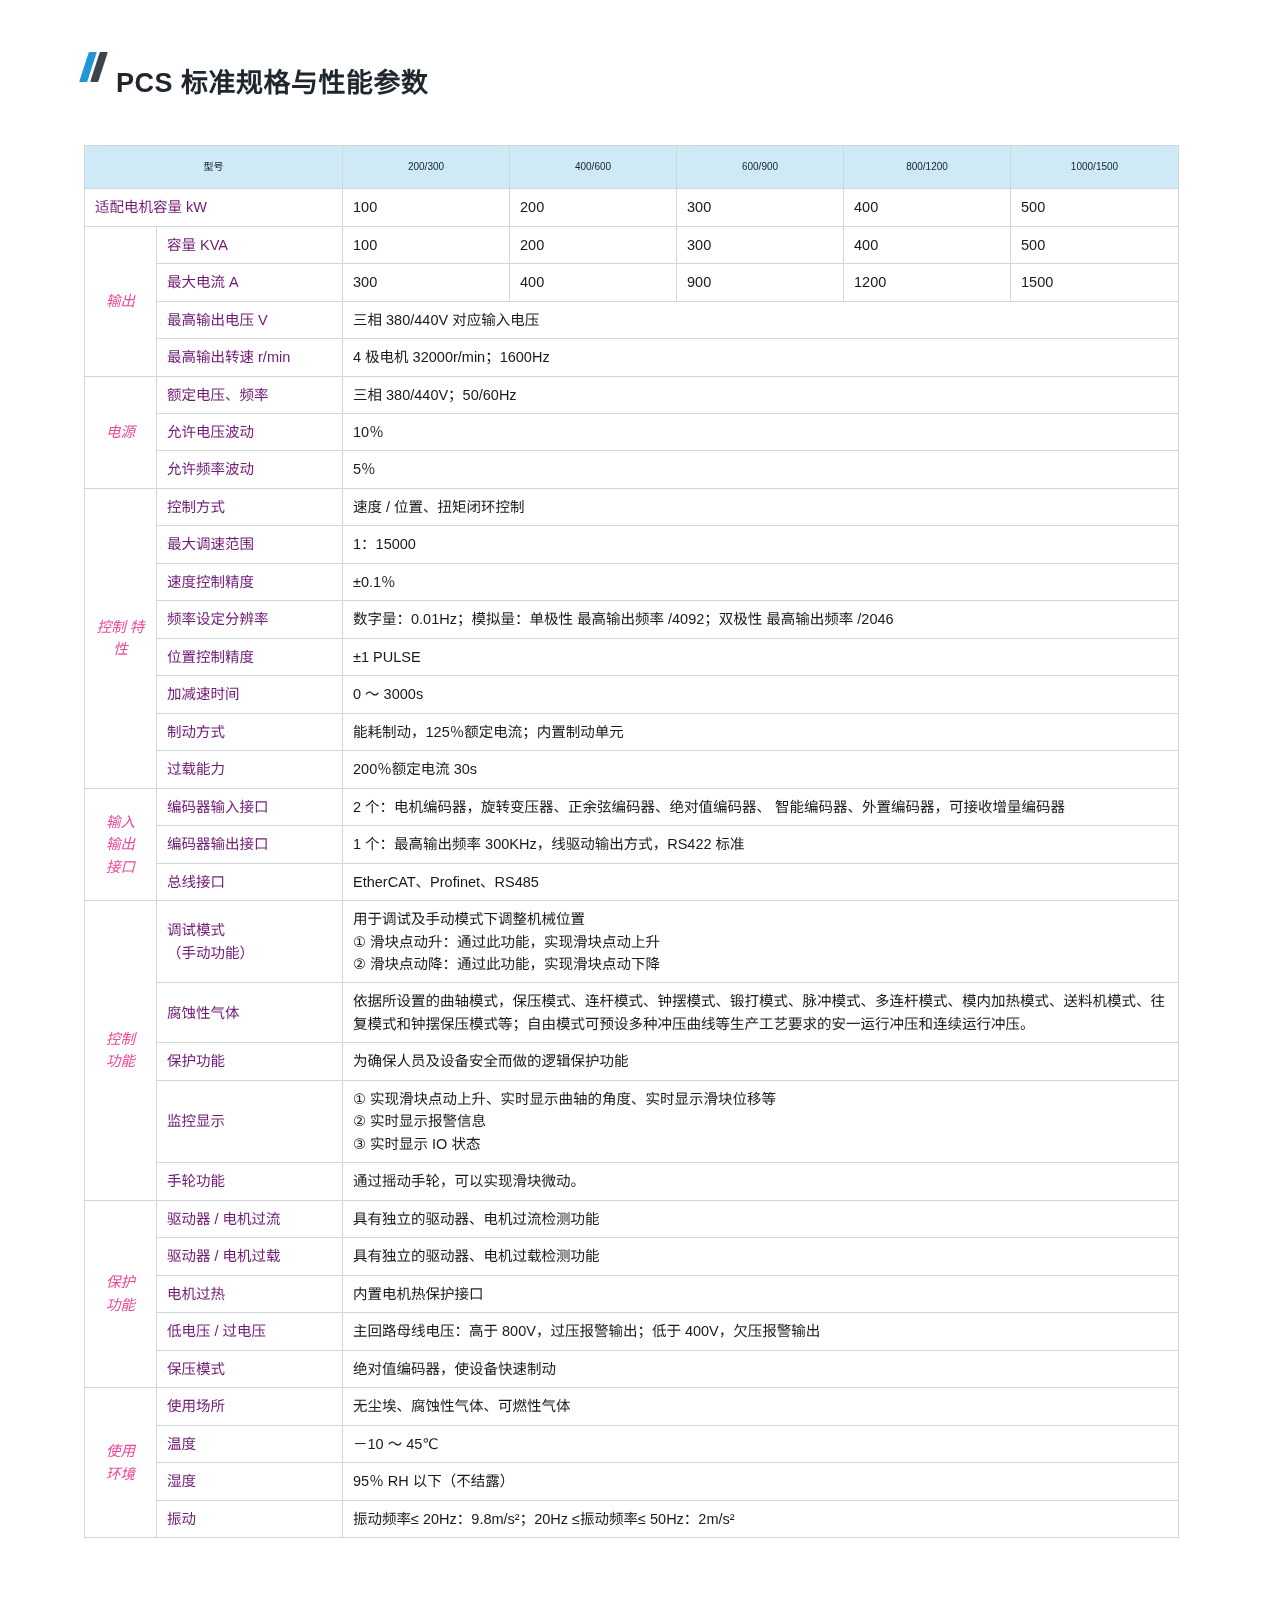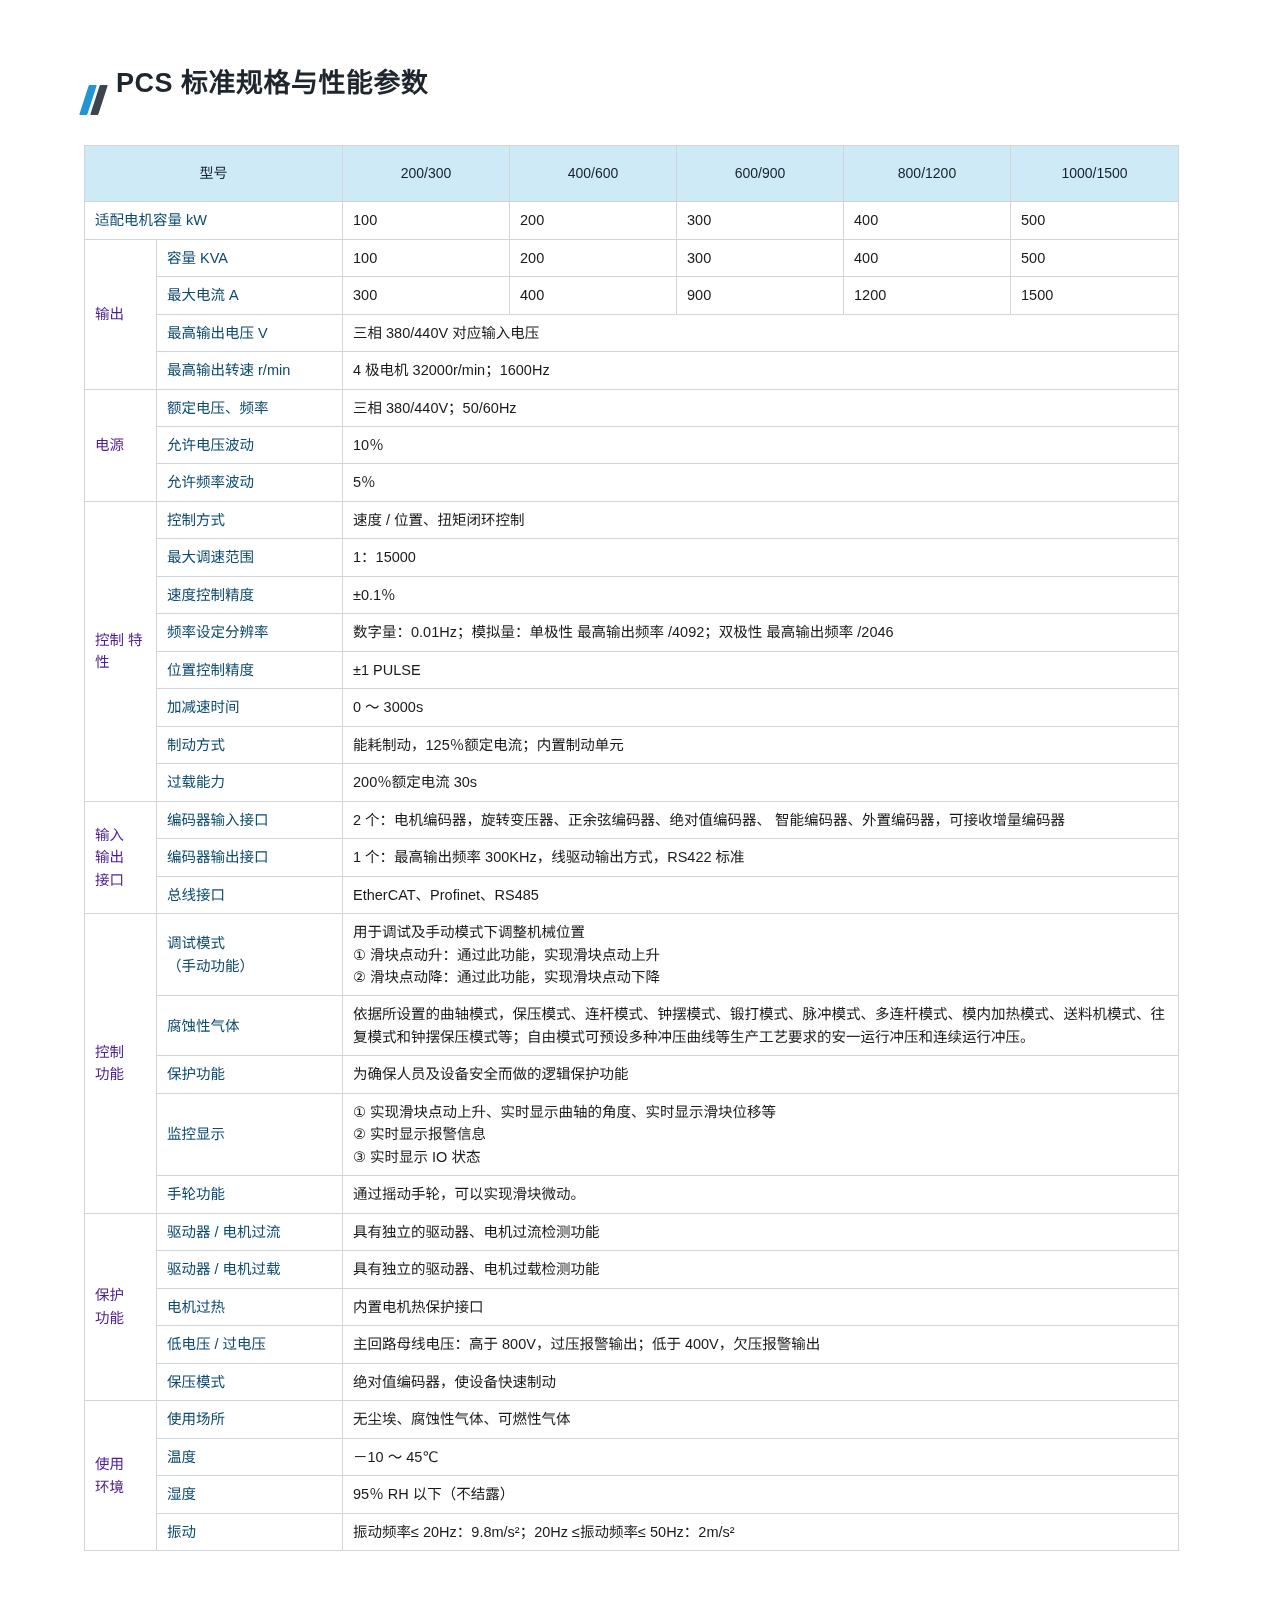"PCS 标准规格与性能参数" .title-row { align-items: flex-end -> flex-start }
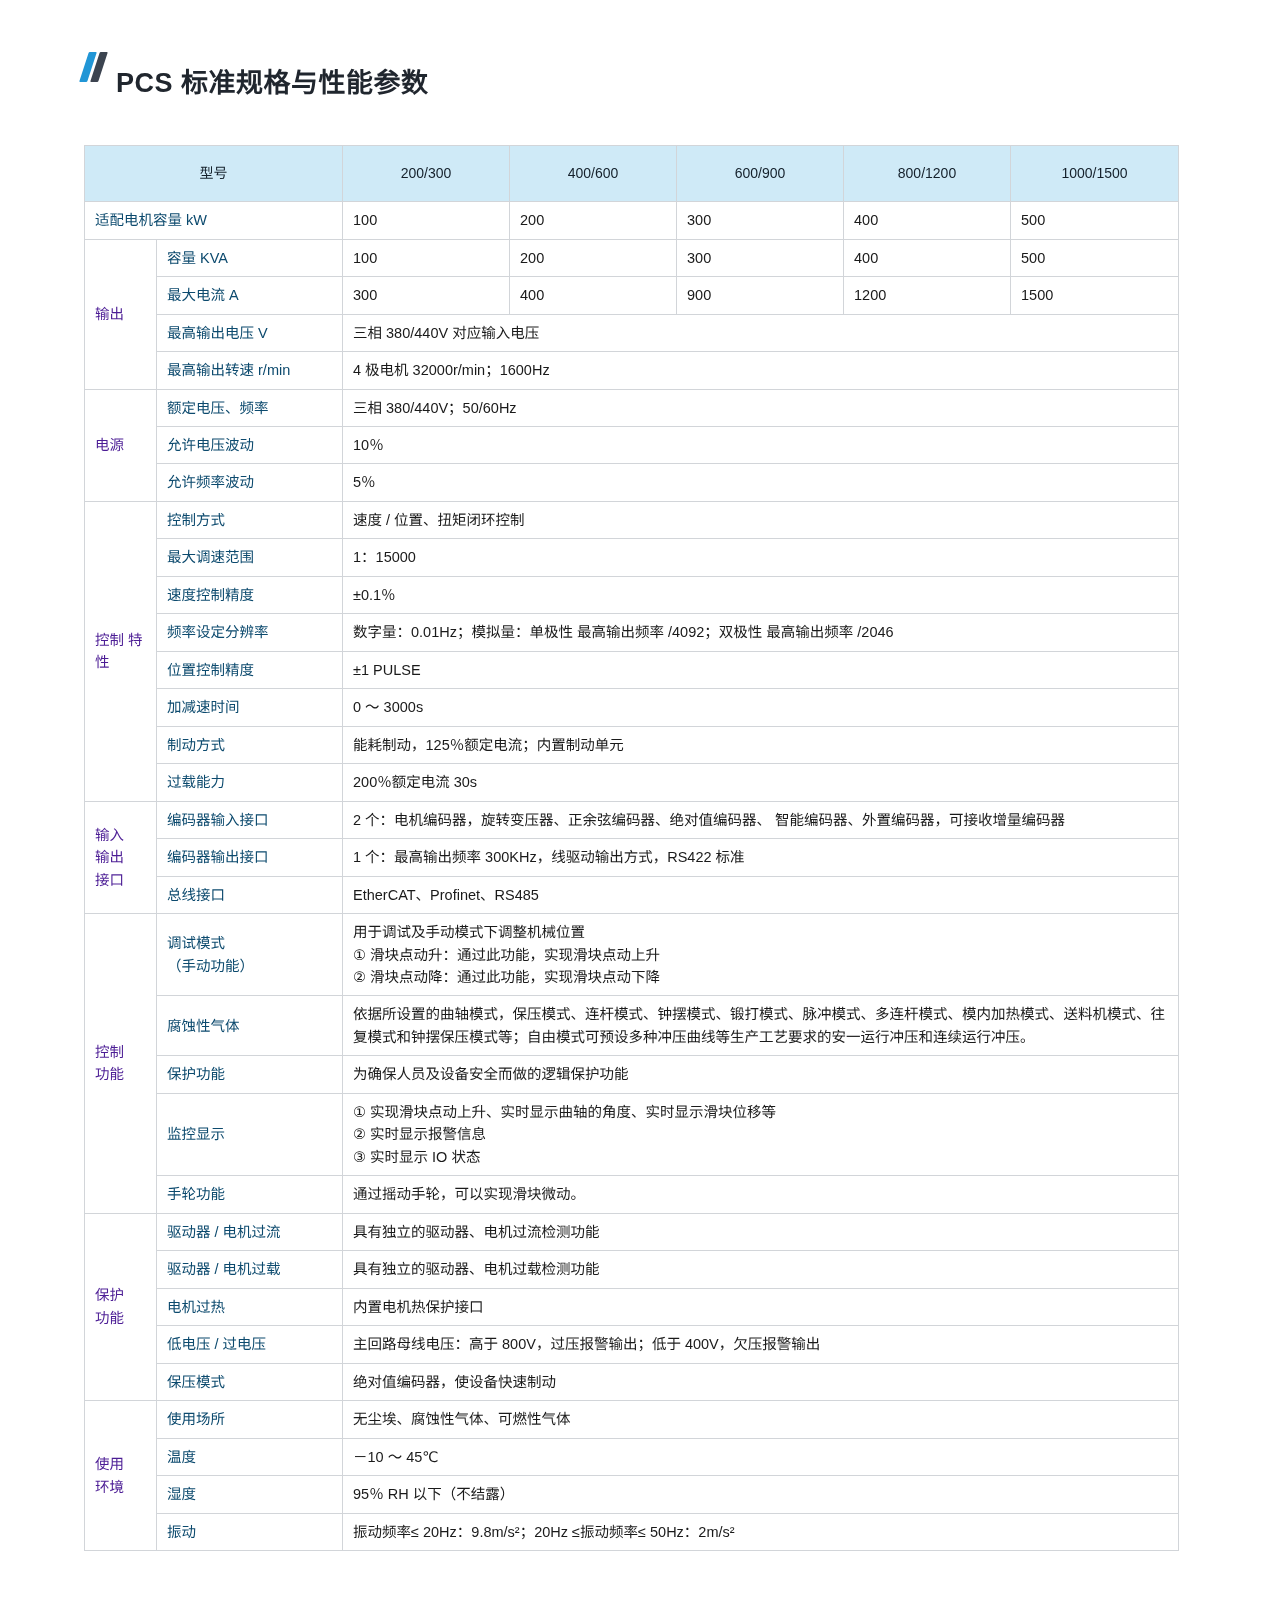"型号" .hdr-row th { font-size: 14px -> 10px; height: 56px -> 43px }
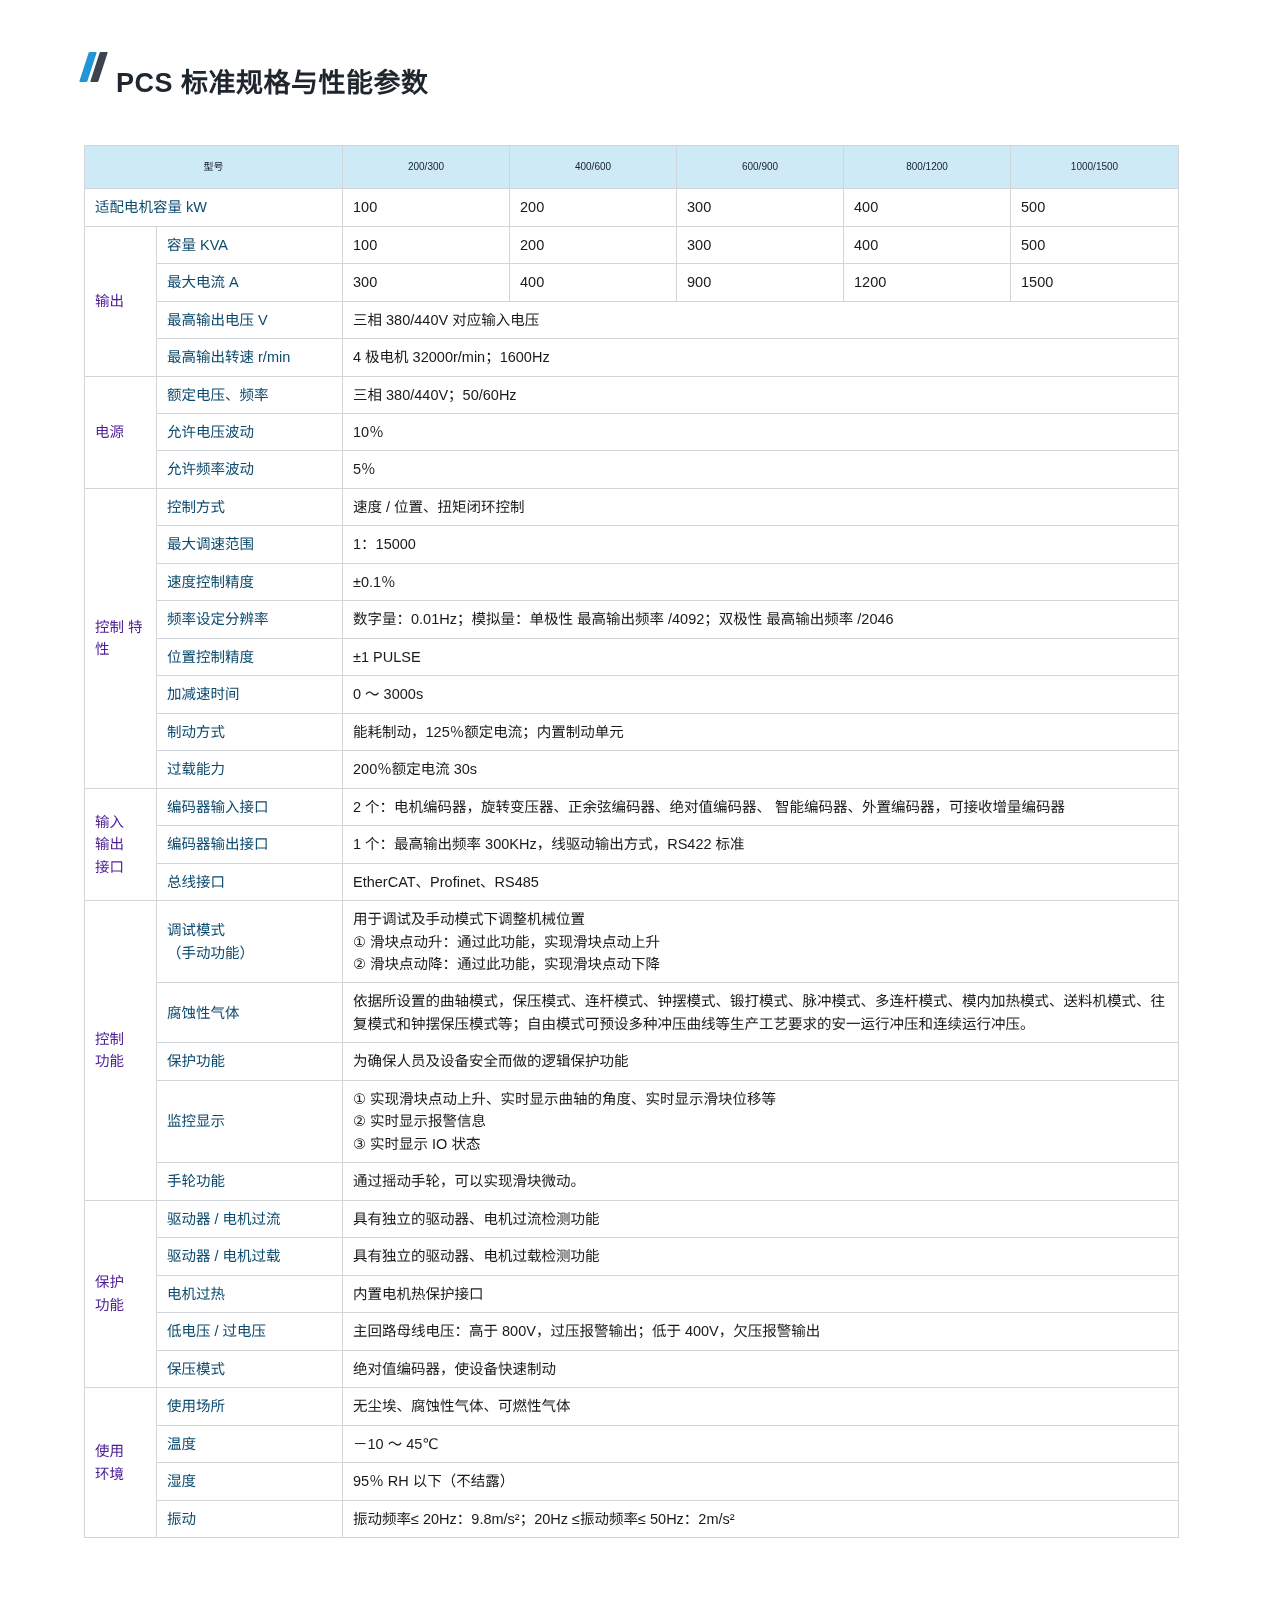"适配电机容量 kW" .lbl { color: #0c4a6e -> #701a75 }
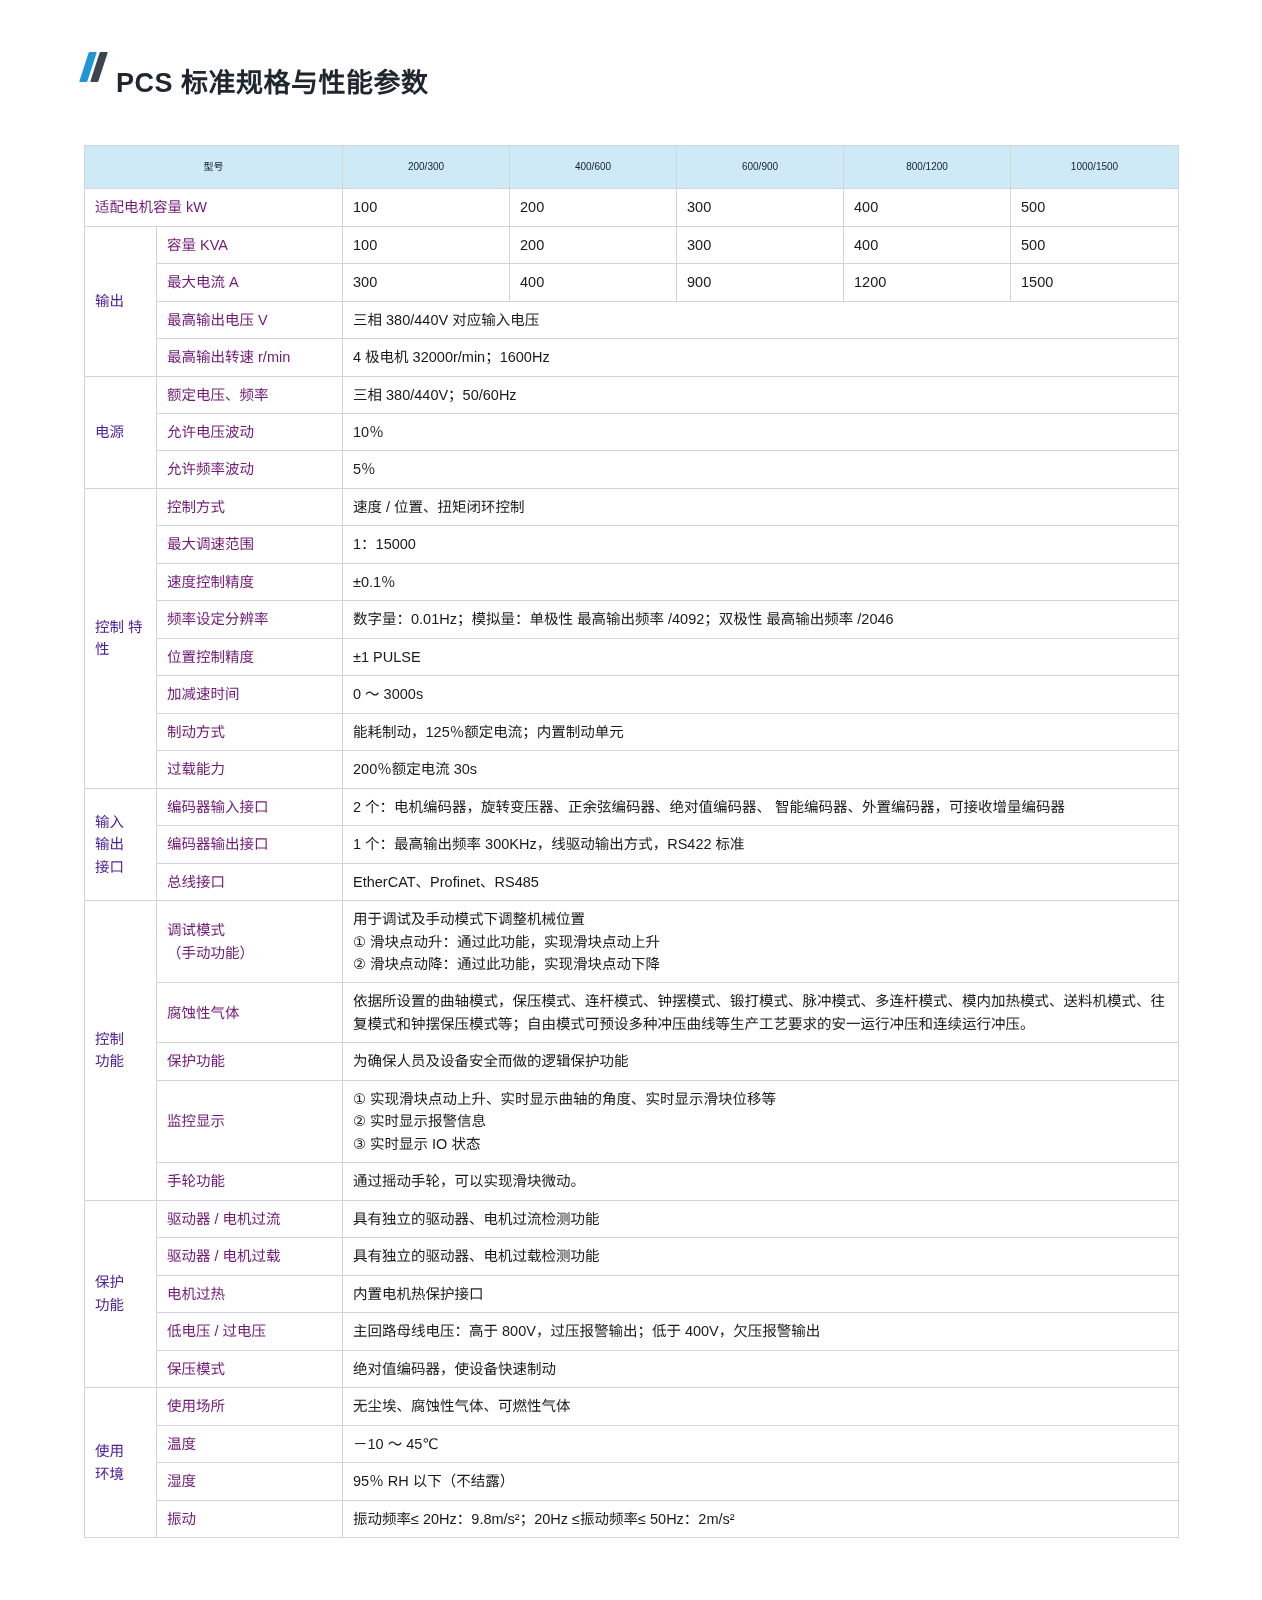"输出" .grp { color: #4c1d95 -> #ec4899; font-style: none -> italic; text-align: left -> center }
